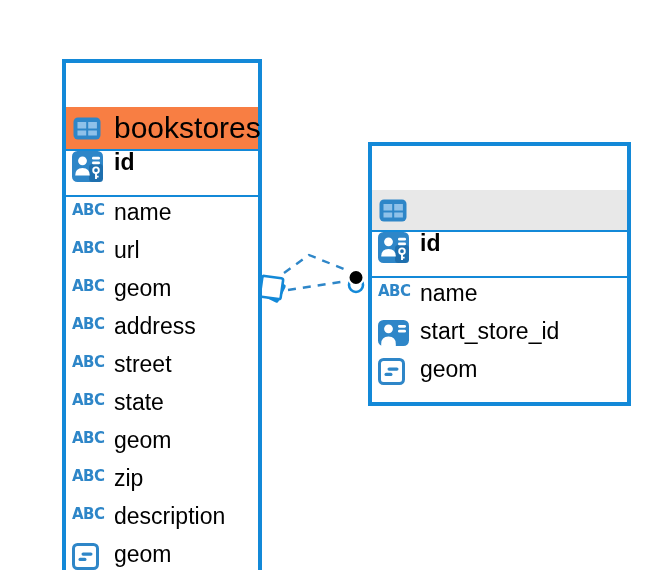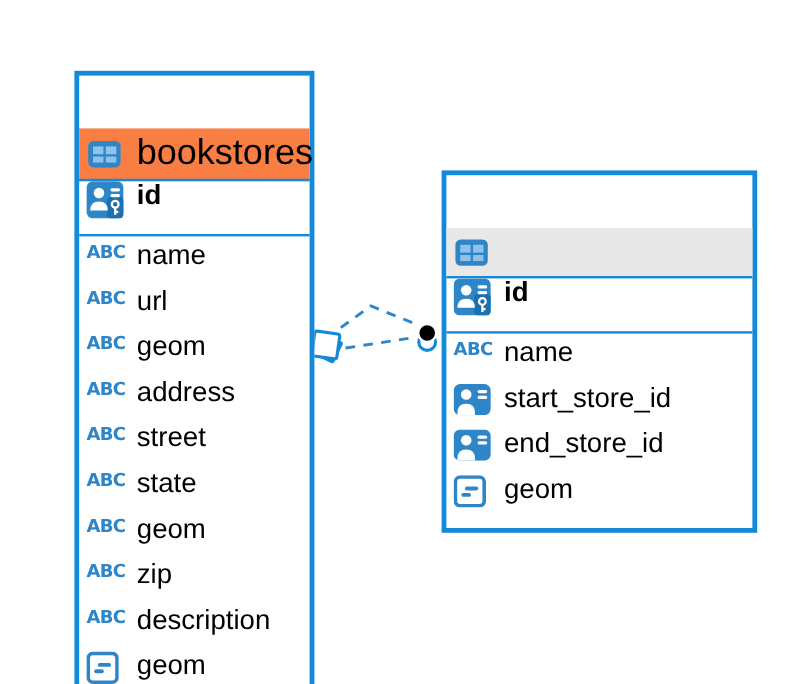"end_store_id" div.row { html: <div> <span> <span> <svg> <rect></rect> <circle></circle> <path></path> <rect></rect> <rect></rect> </svg> </span> </span> <span>end_store_id</span> </div> -> none }
